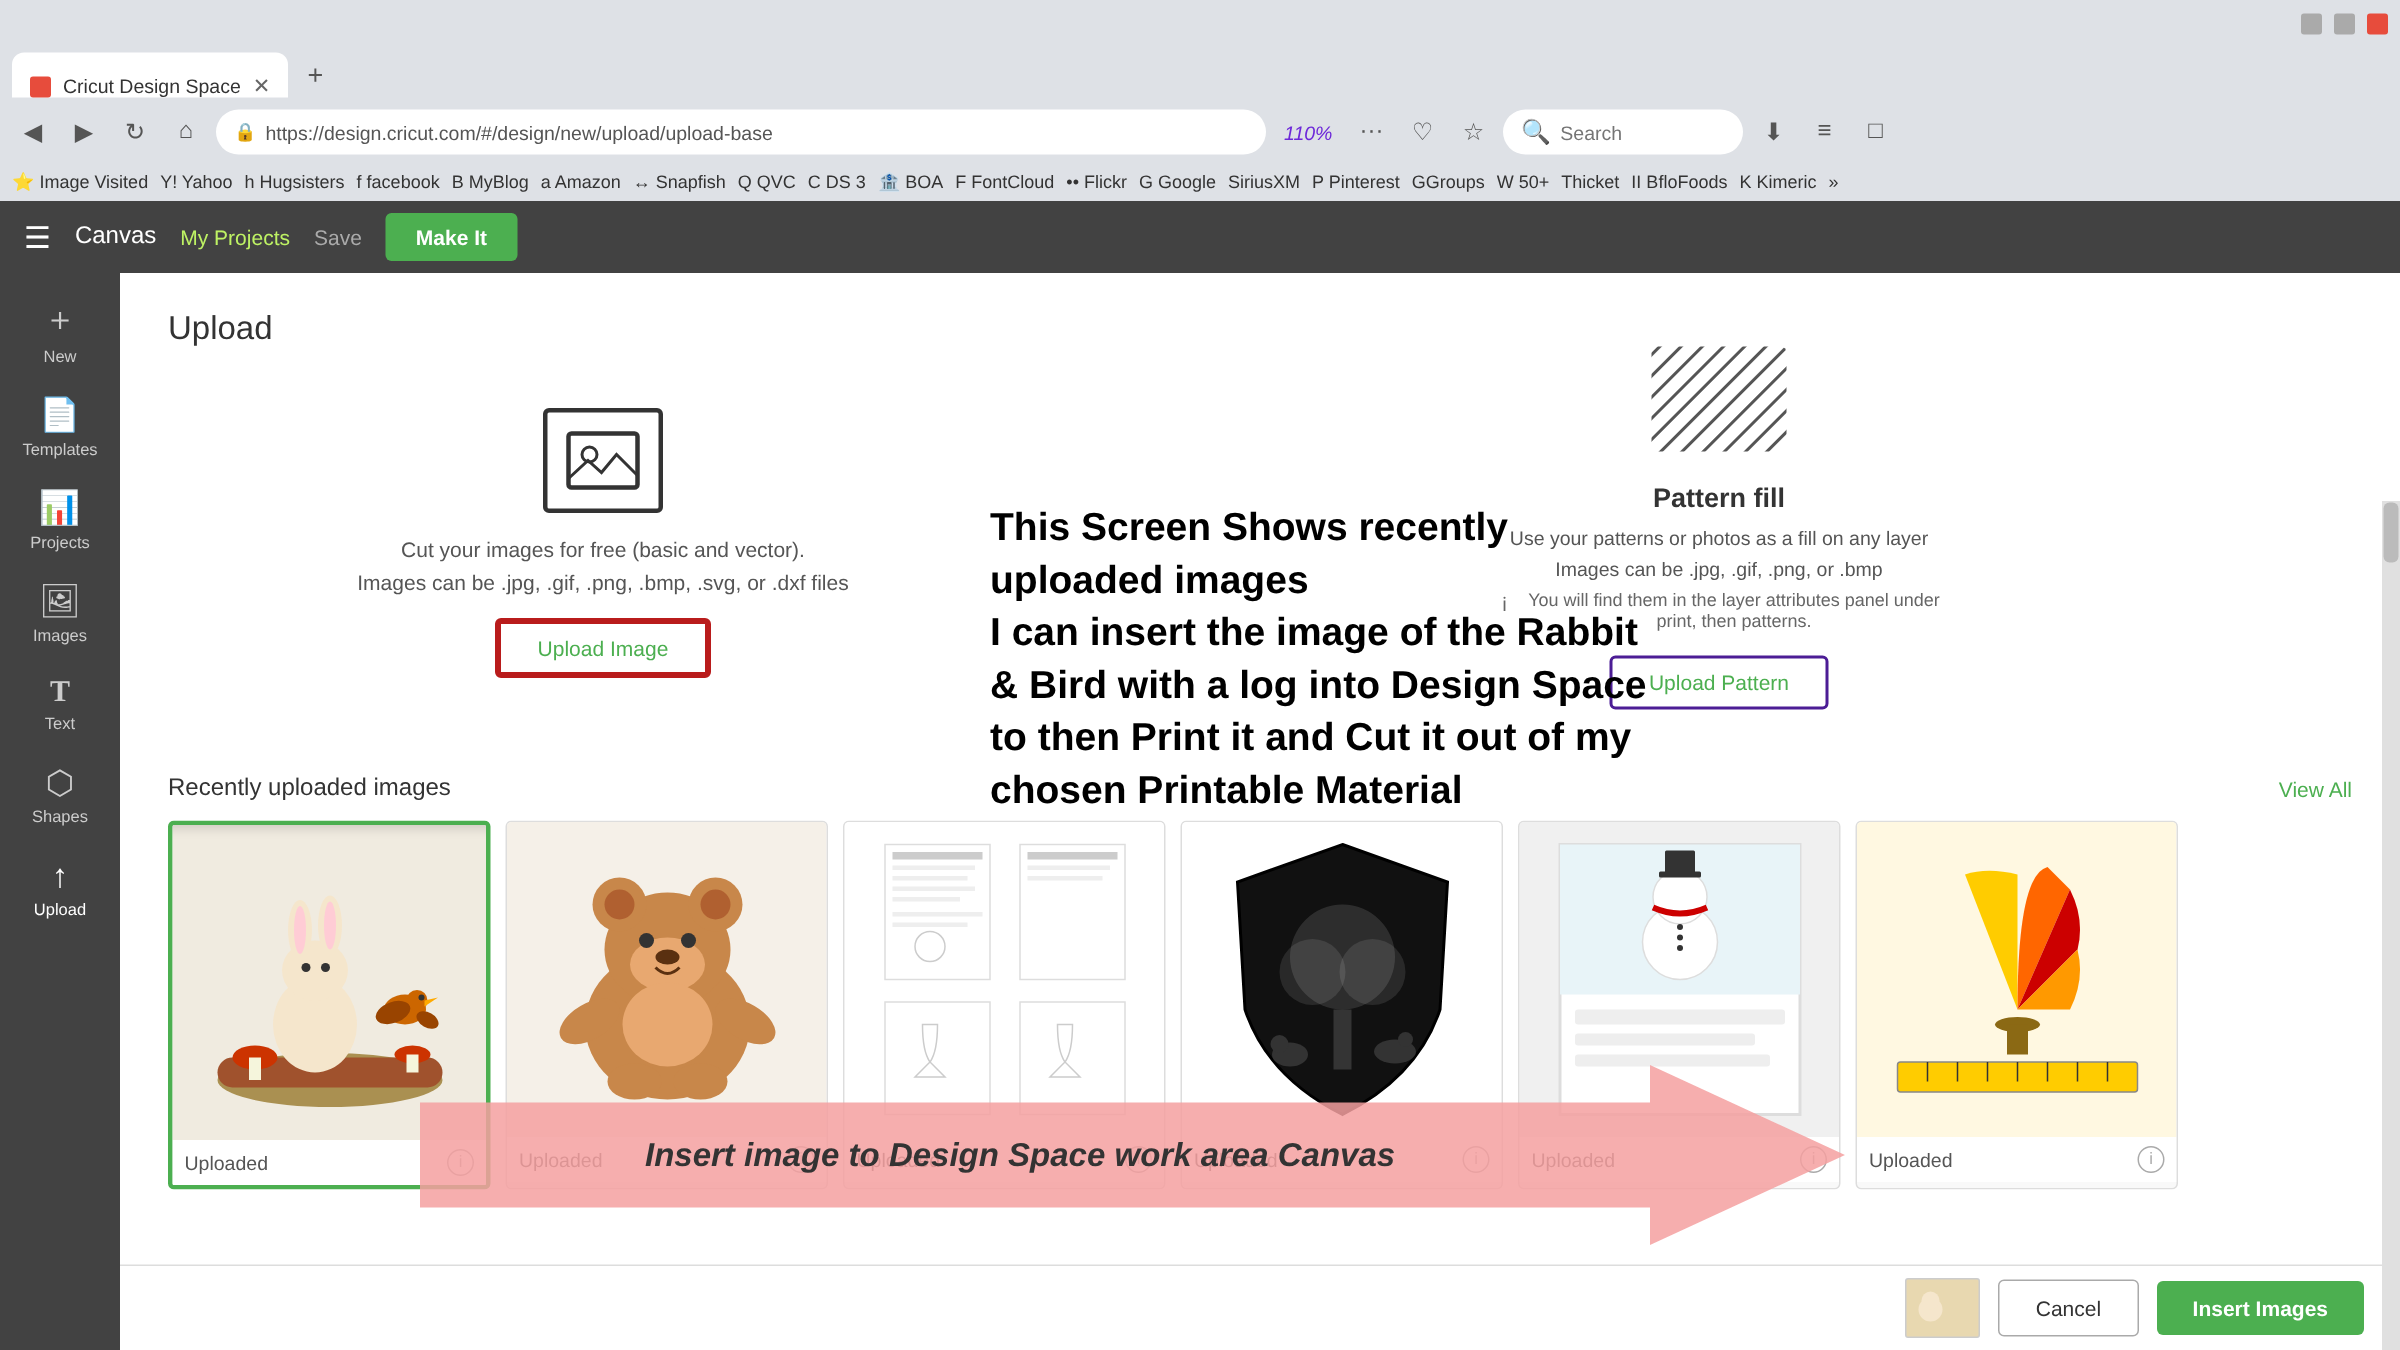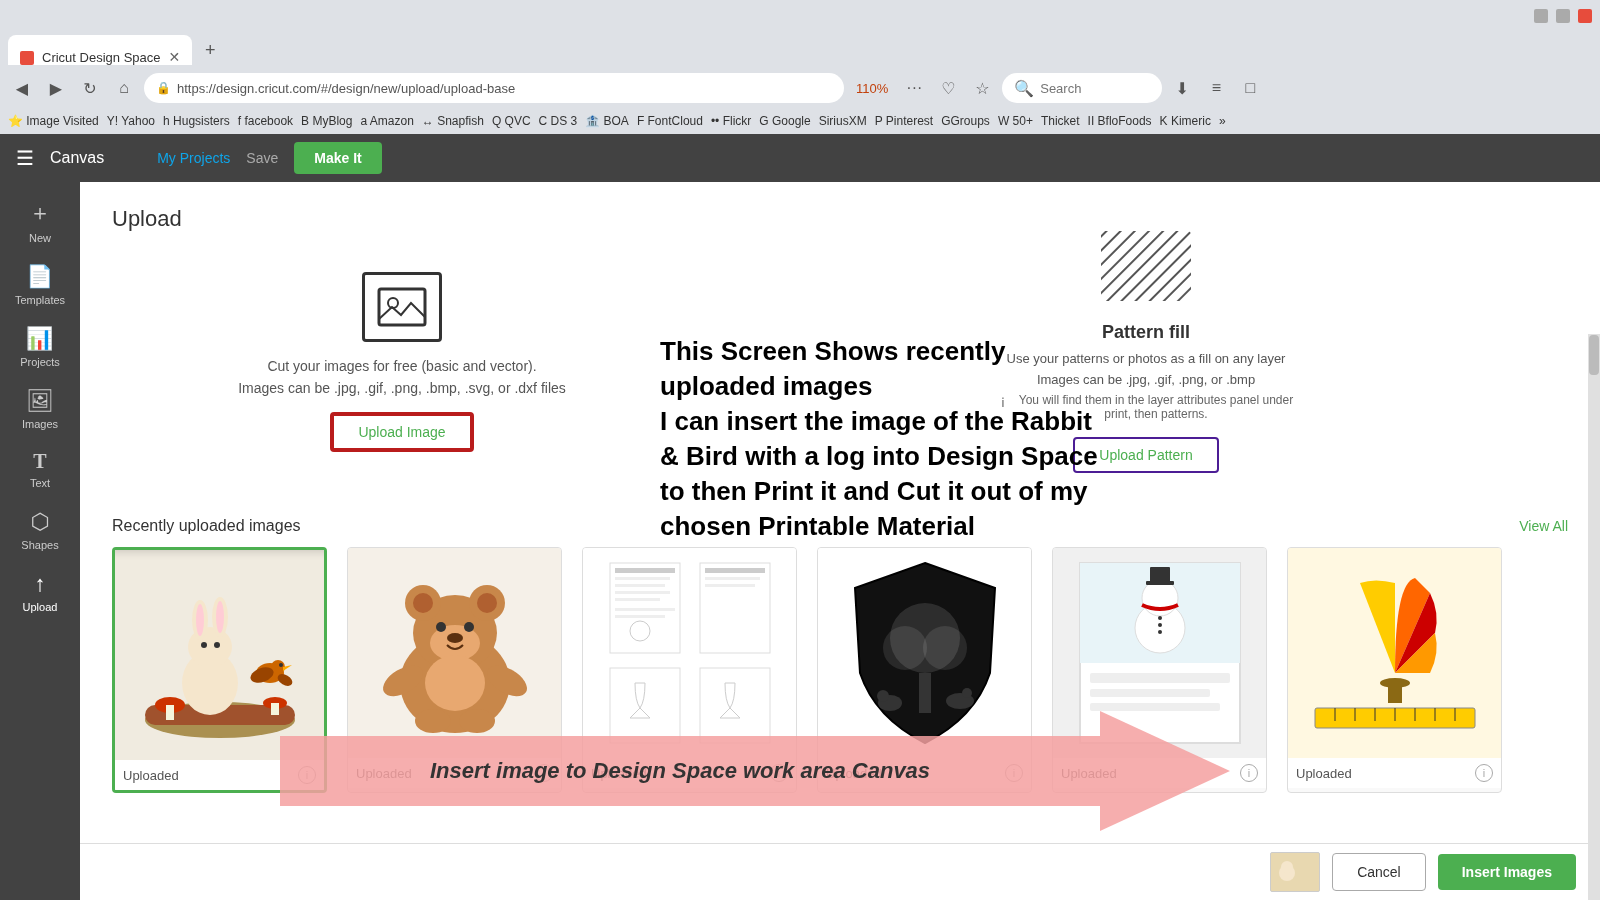"110%" .zoom-badge { color: #c2410c -> #6d28d9; font-style: none -> italic }
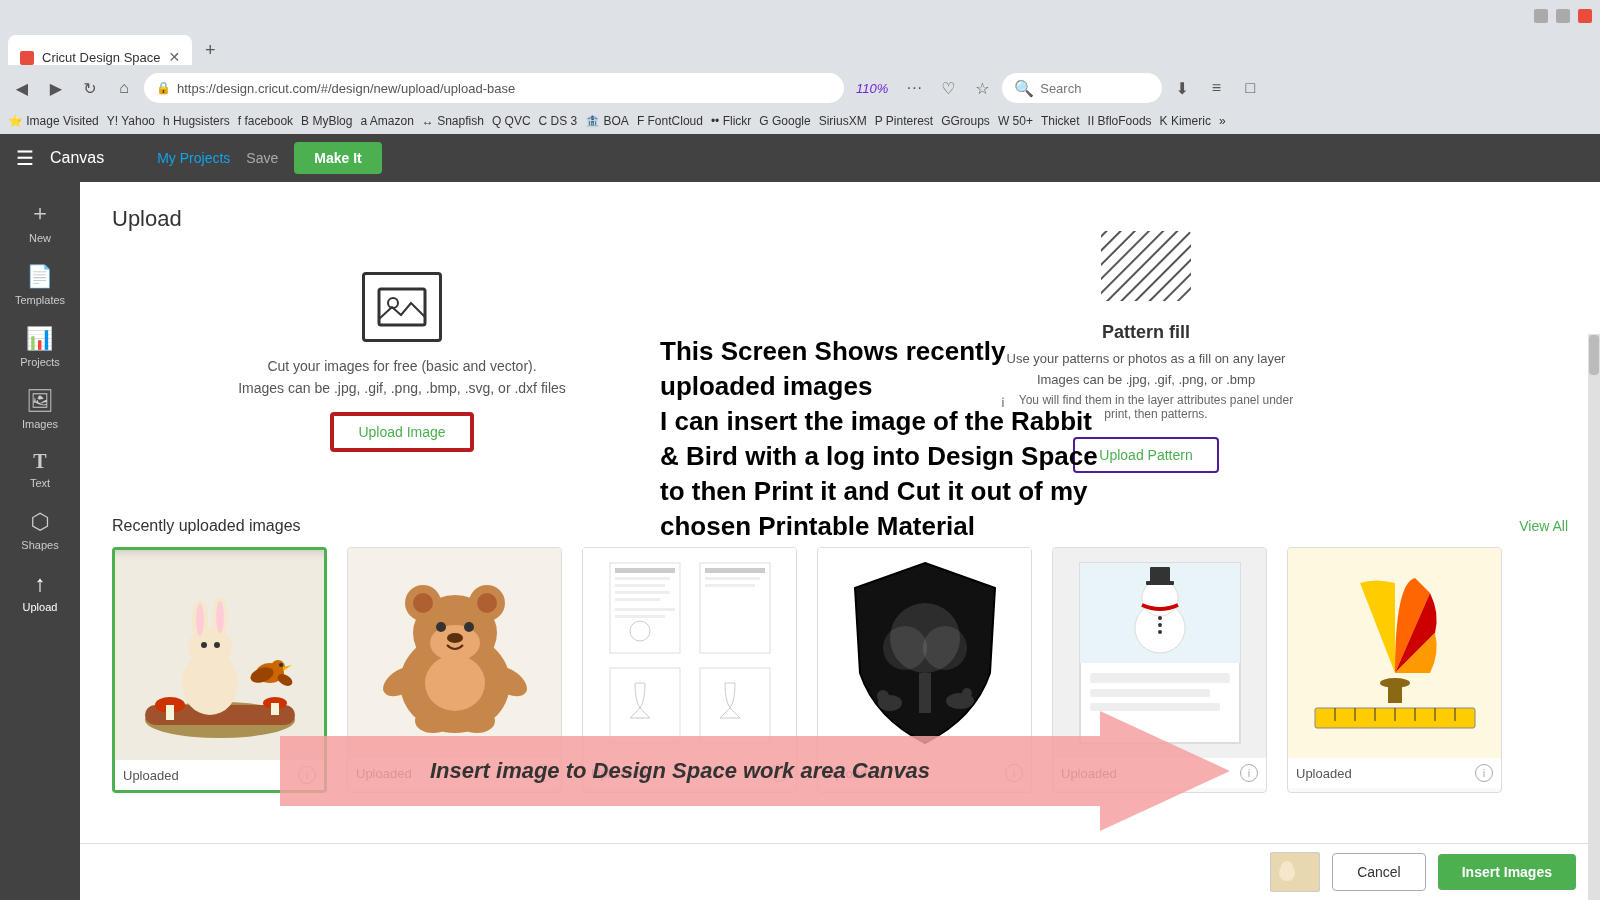"My Projects" .my-projects-btn { color: #0ea5e9 -> #bef264; margin-left: 37px -> none }
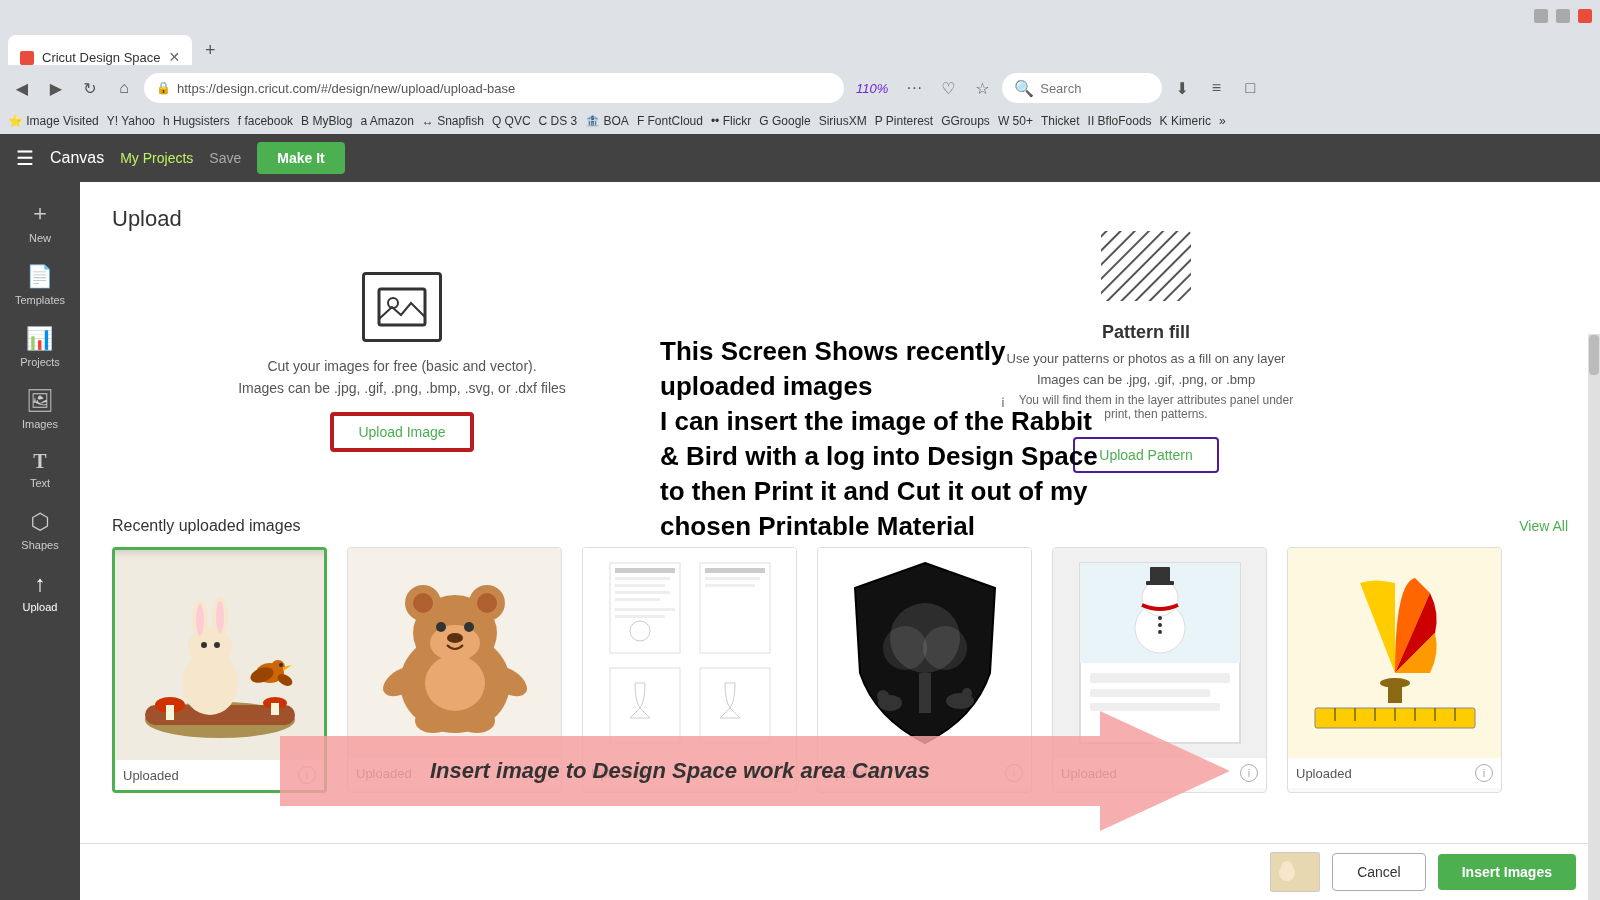"Uploaded" .image-grid { gap: 20px -> 10px }
